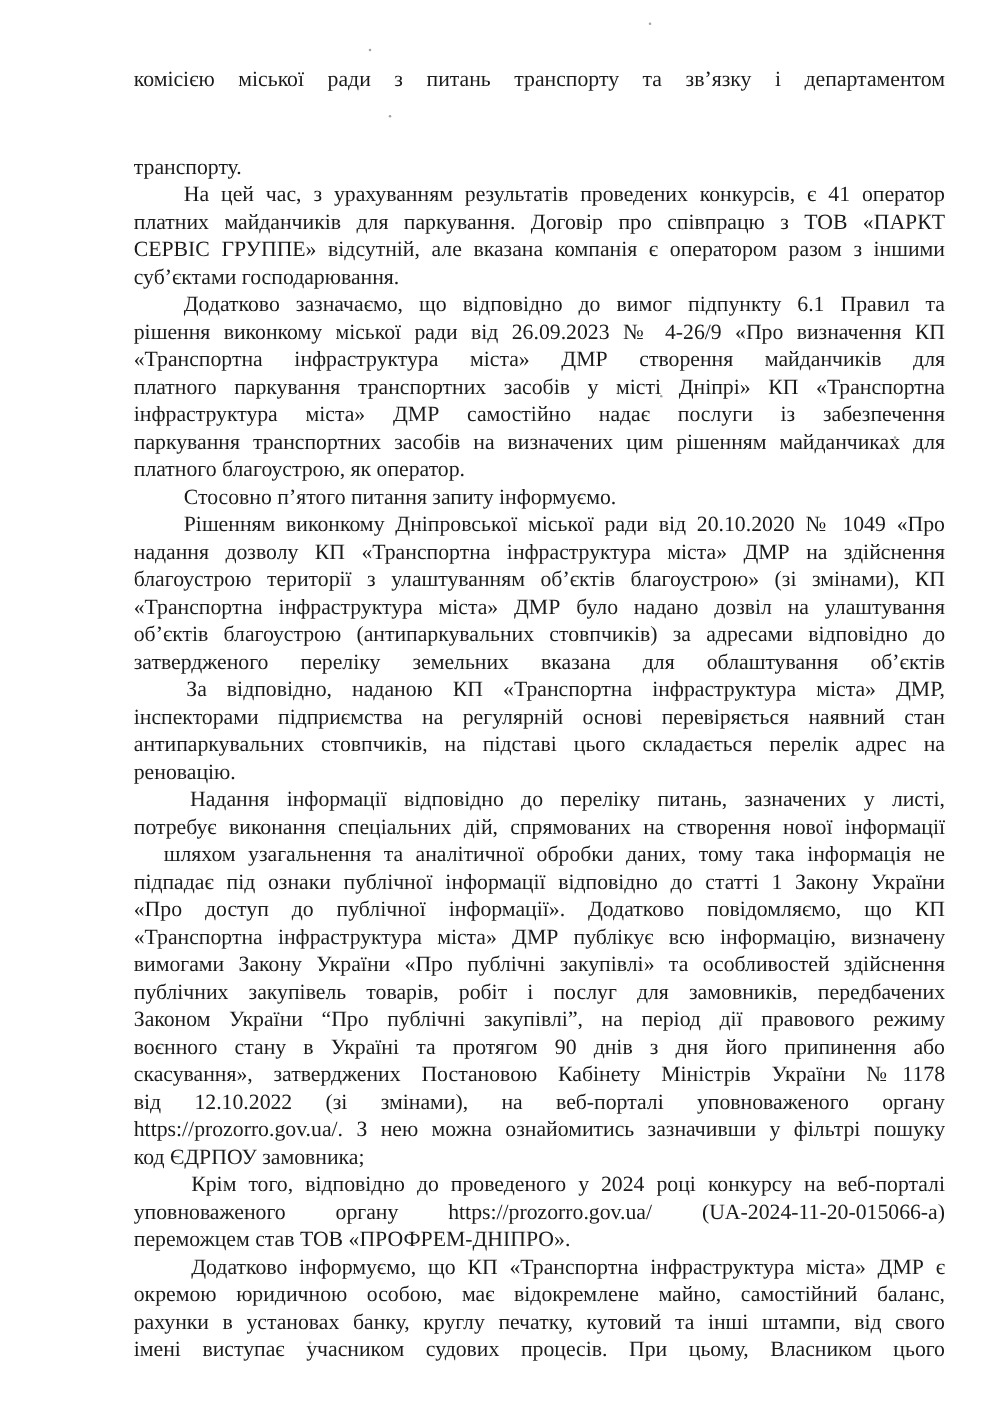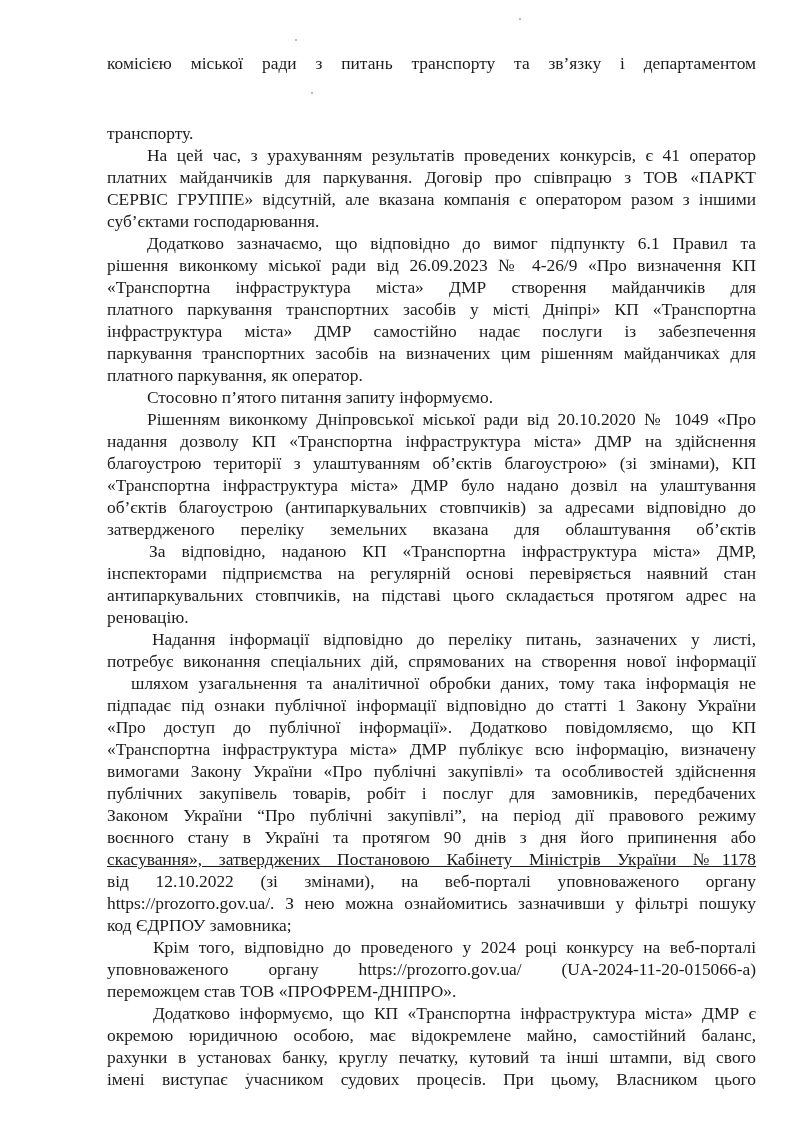"платного паркування, як оператор." span.line { text: паркування -> благоустрою }
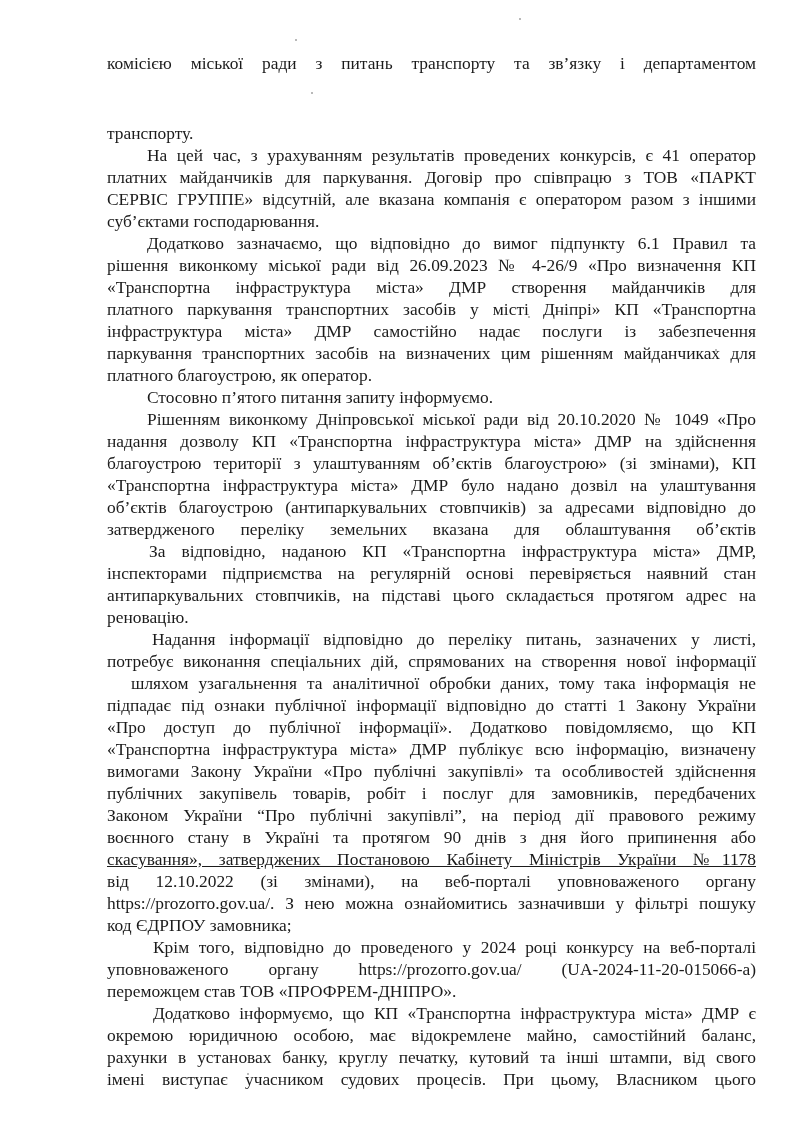"антипаркувальних стовпчиків, на підставі" span.line { text: протягом -> перелік }
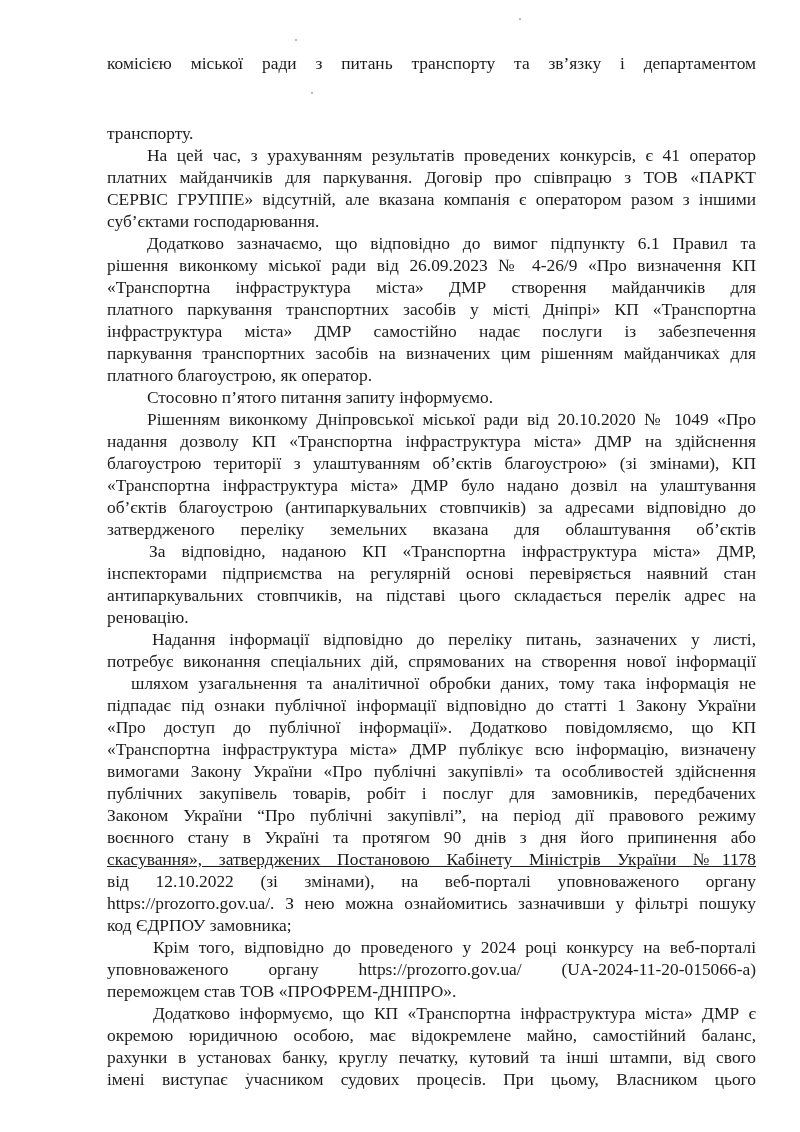"скасування», затверджених Постановою" span.line { text-decoration: underline -> none }
